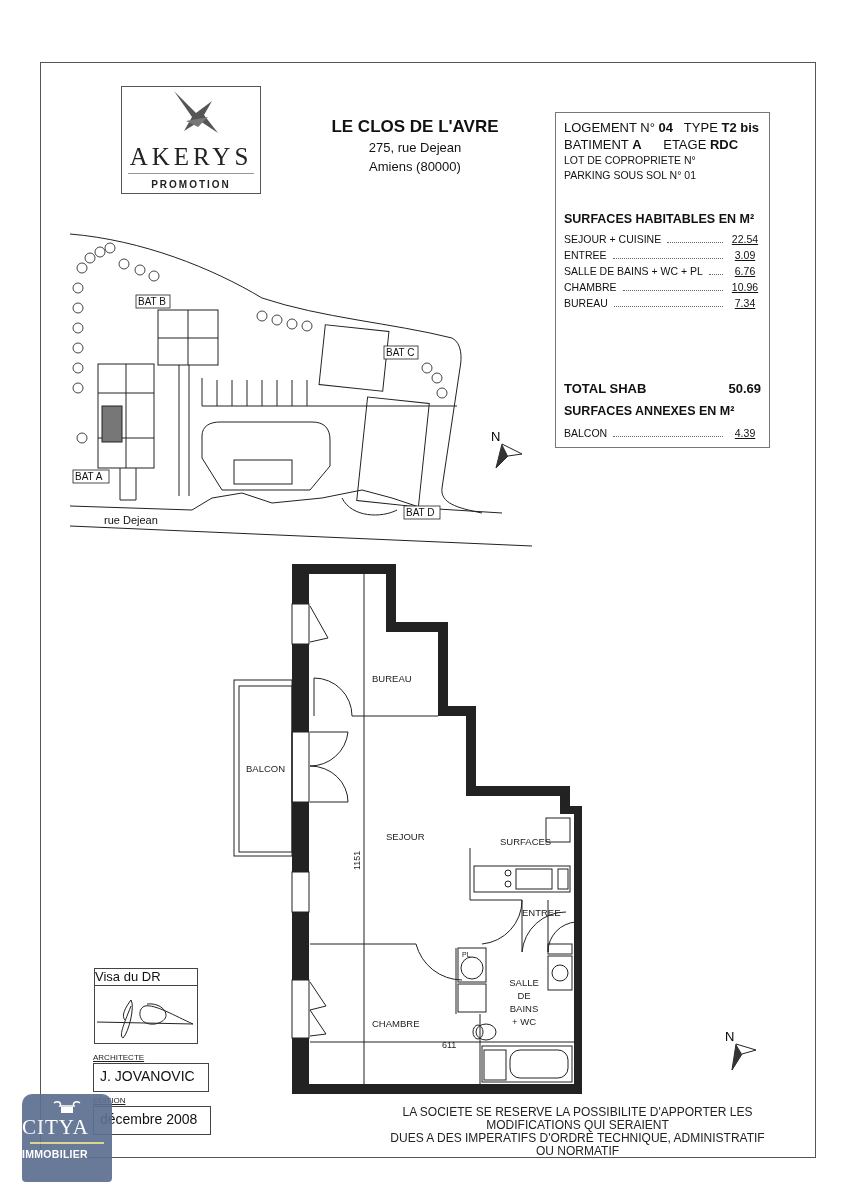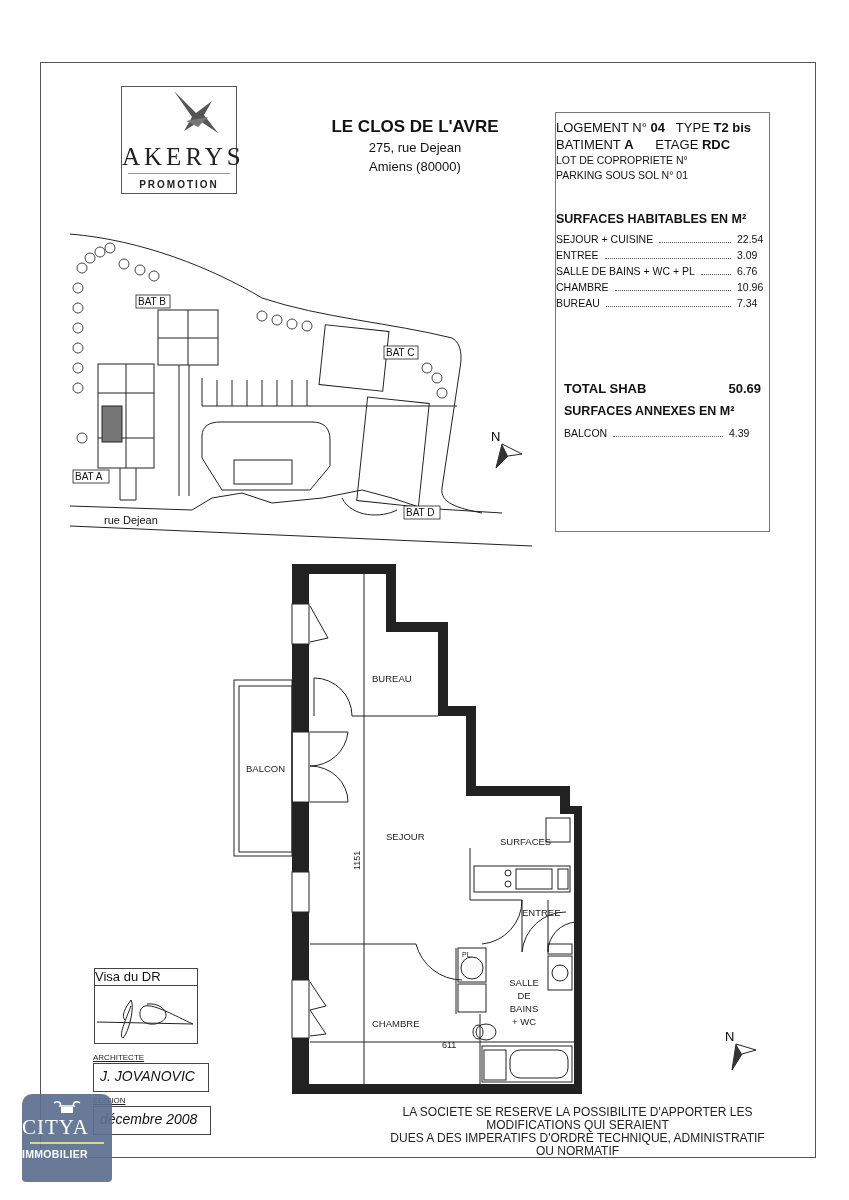"LOGEMENT N° 04 TYPE T2" .info-box { height: 420px -> 336px; padding: 6px 0 -> 6px 8px }
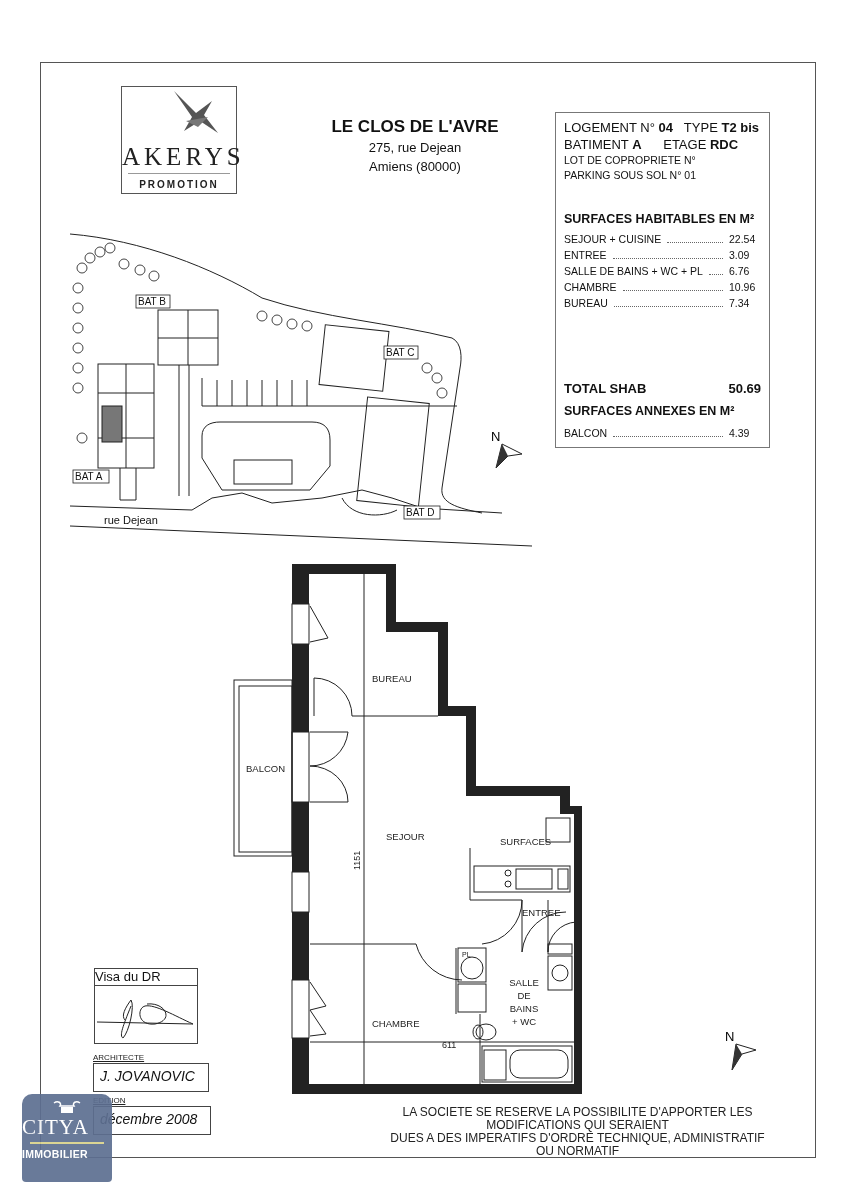"AKERYS" .logo-box { width: 116px -> 140px }
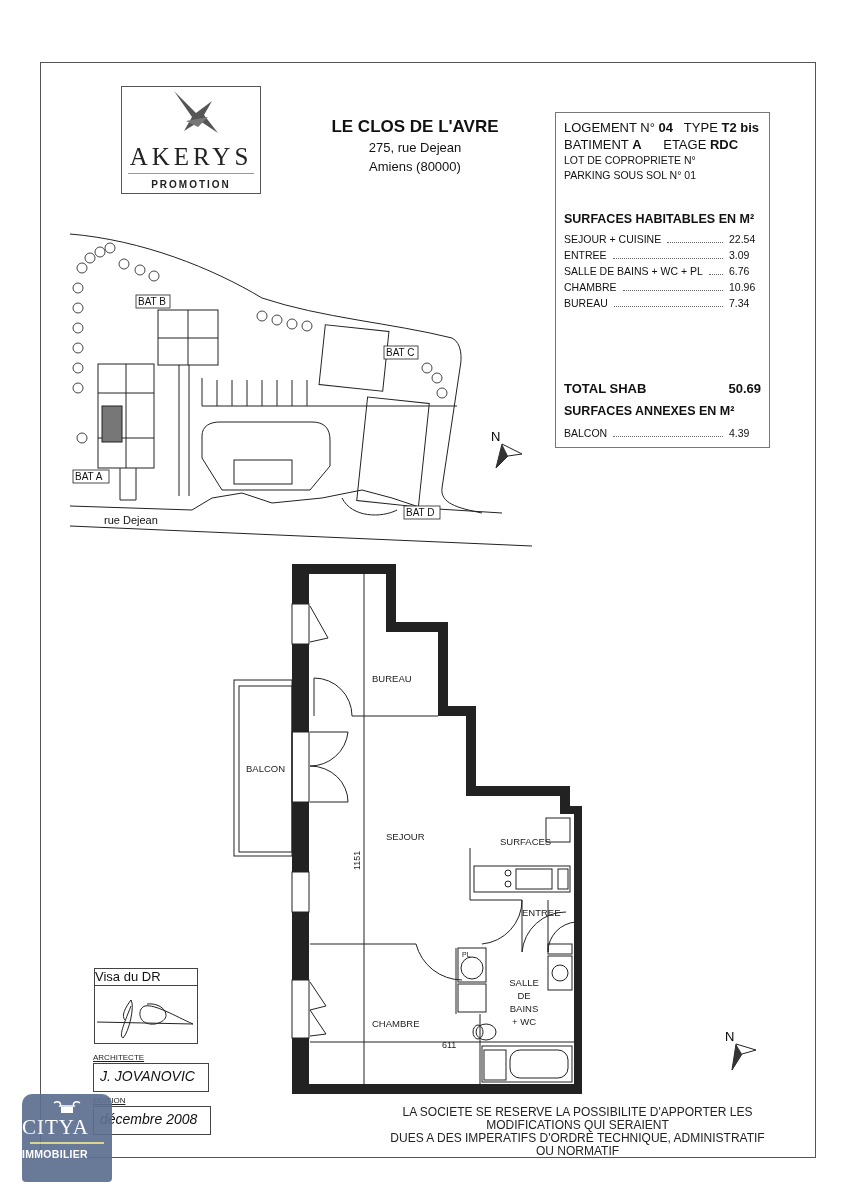"22.54" .srow .val { text-align: left -> center; text-decoration: none -> underline }
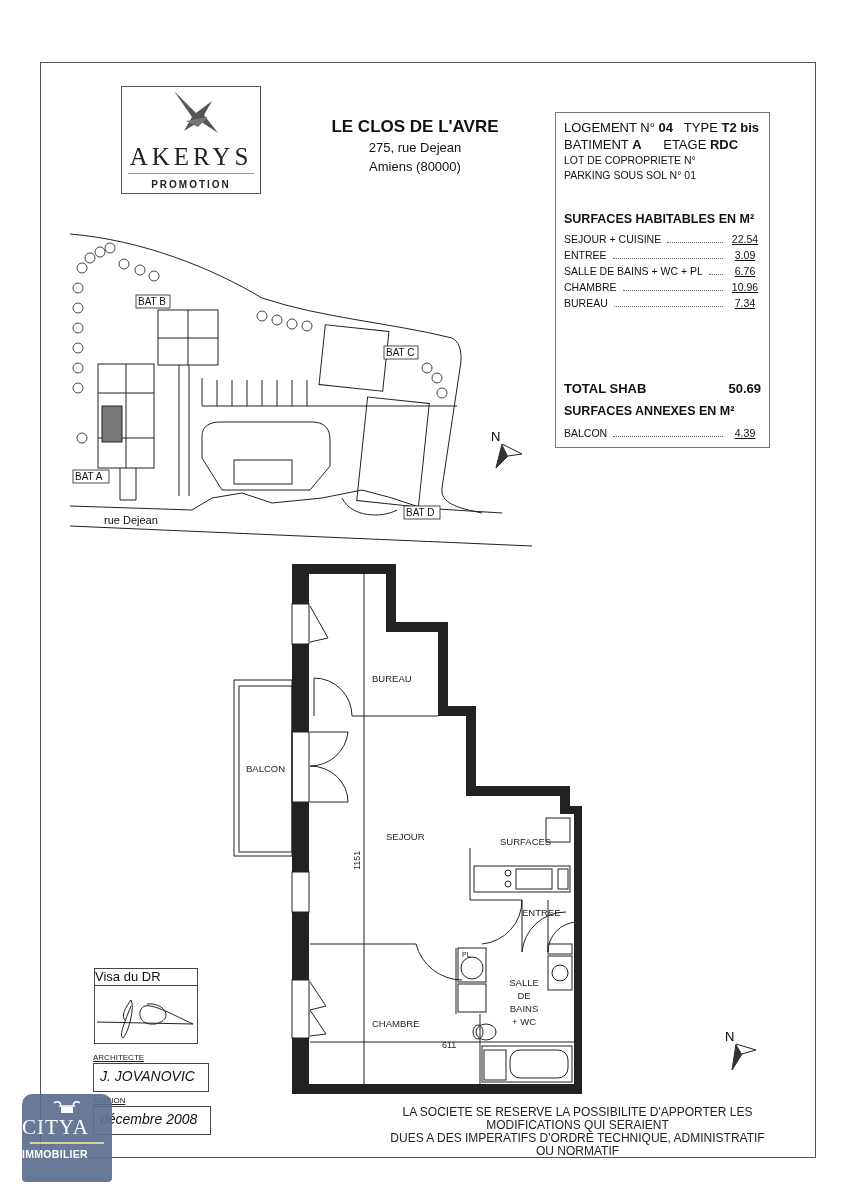"J. JOVANOVIC" .name-box { font-style: italic -> none }
